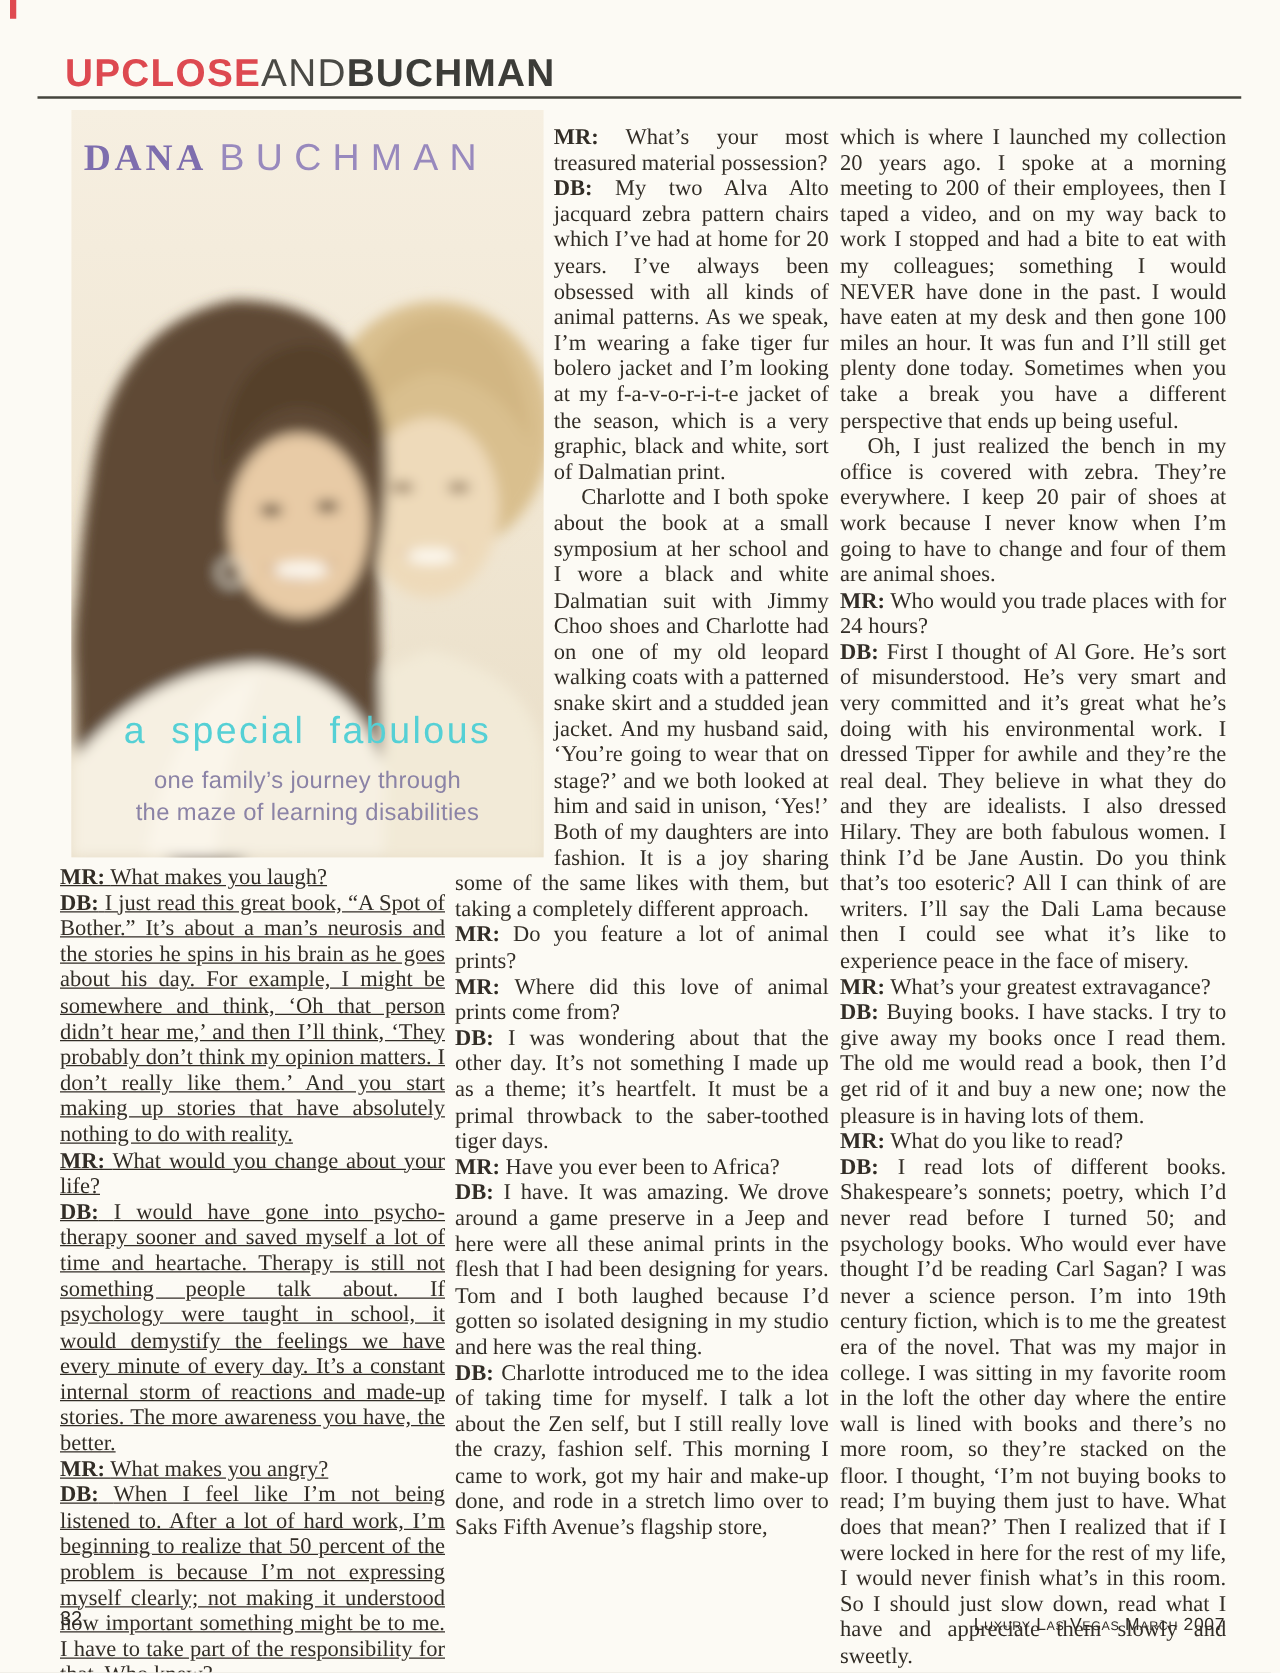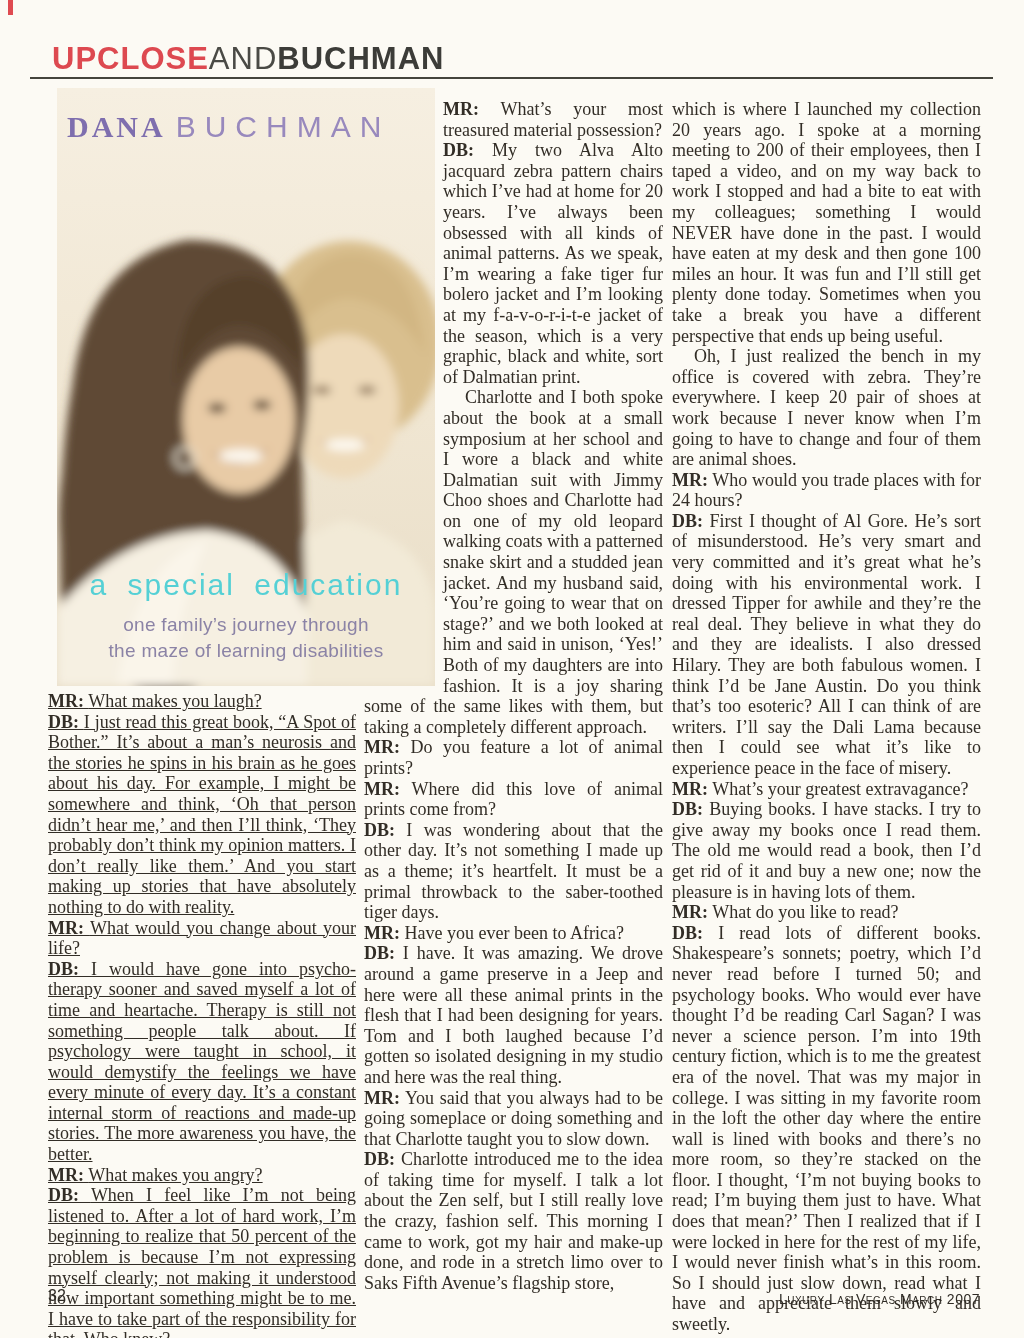"a special education" p.caption-title { text: education -> fabulous }
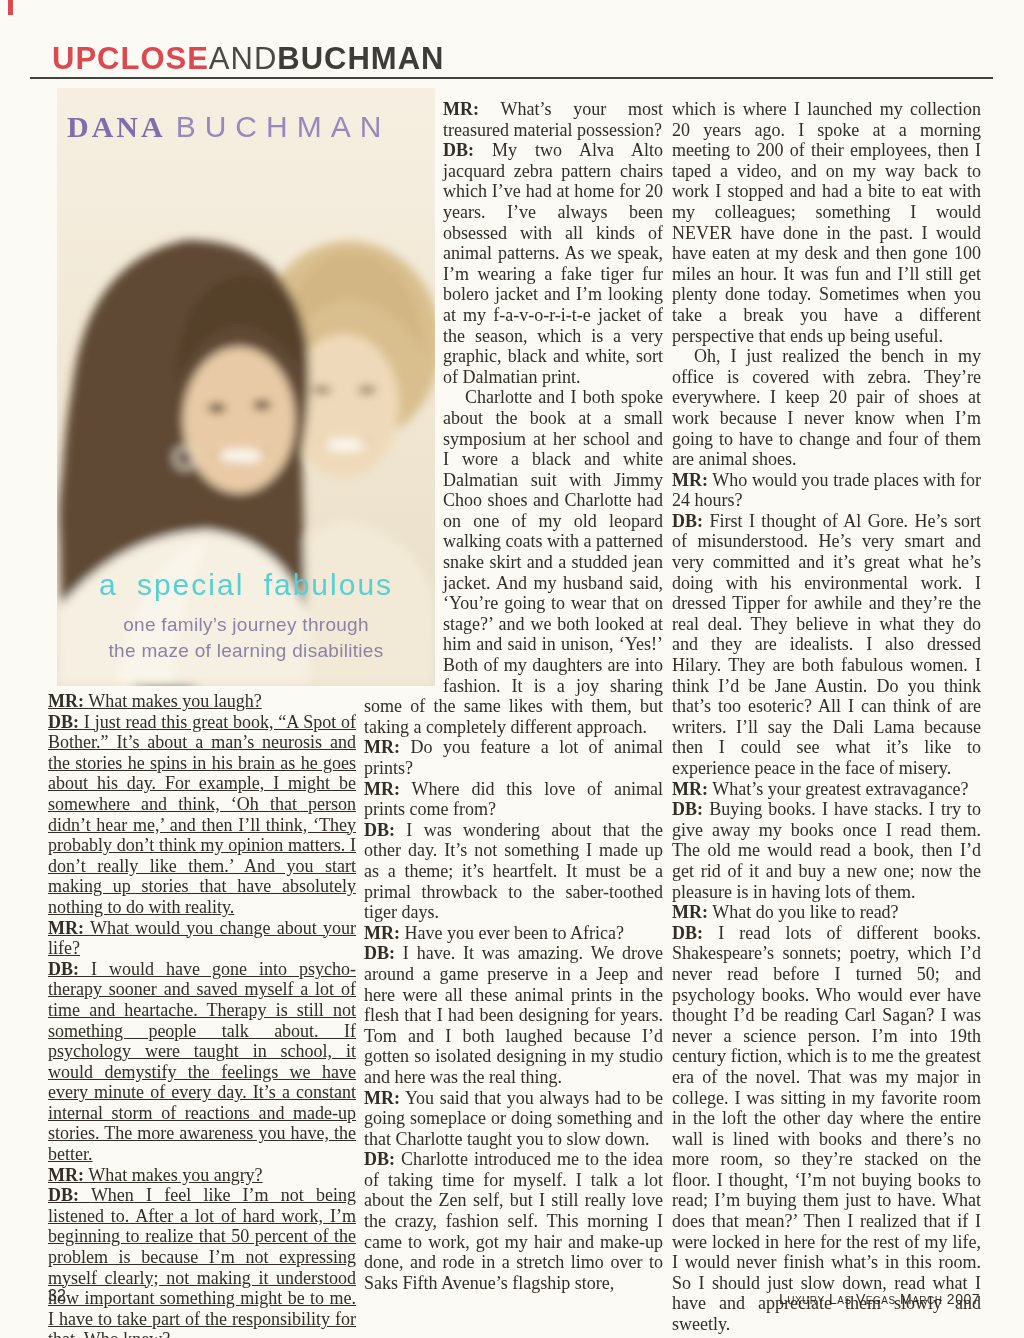"MR: You said that you" p { html: <p><b>MR:</b> <span>You said that you always had to be going someplace or doing something and that Charlotte taught you to slow down.</span></p> -> none }
